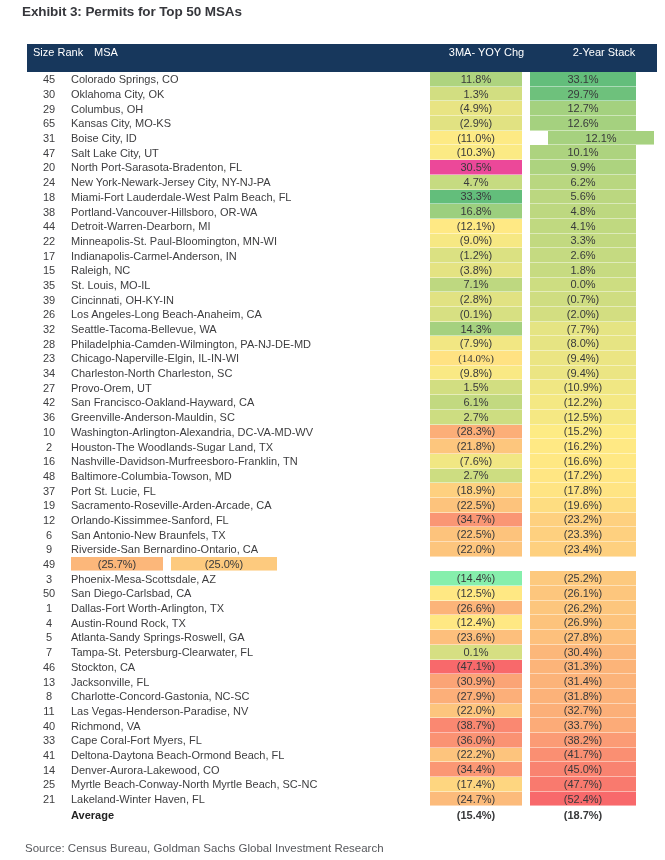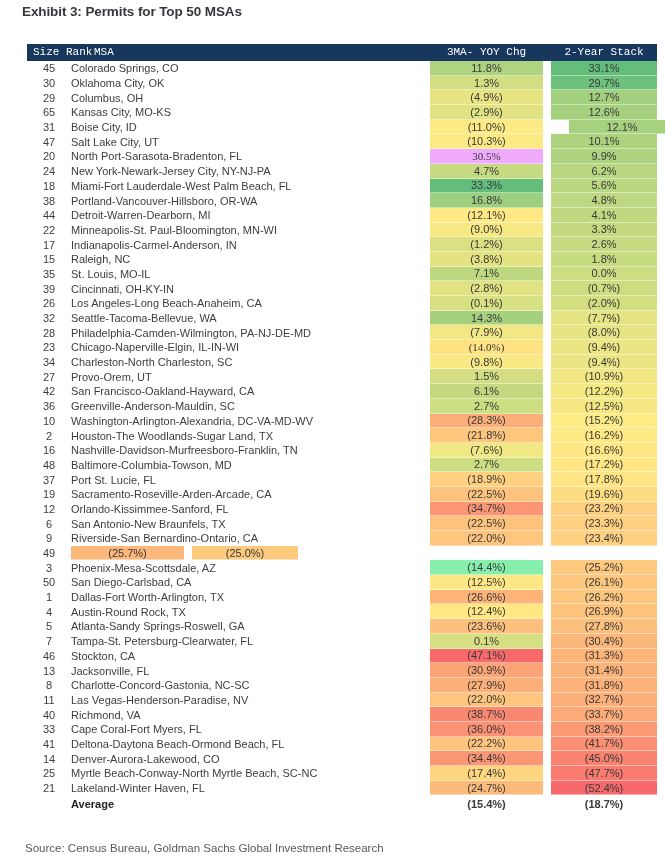"Size Rank" .thead { font-family: Liberation Mono, monospace -> none; height: 17px -> 28px }
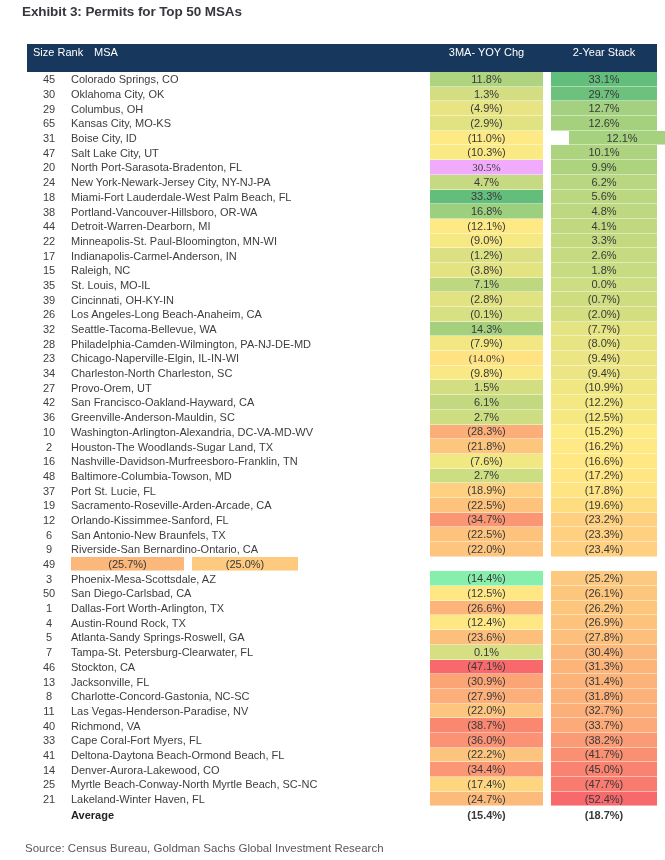"11.8%" .c-v1 { width: 113px -> 92px }
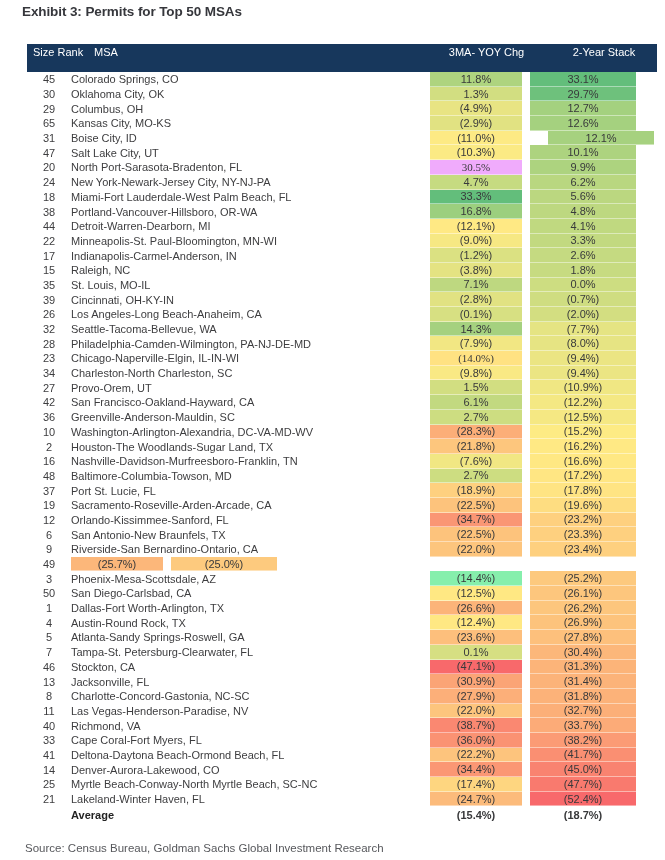"30.5%" span.c-v1 { background: #f0abfc -> #ec4899; font-family: Liberation Serif, serif -> none }
